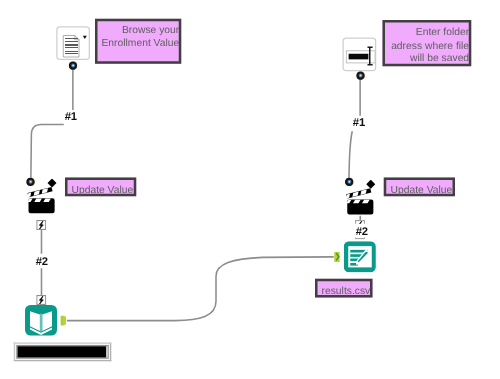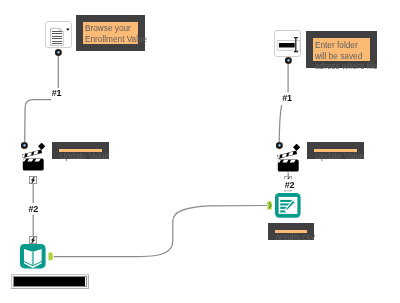"Browse your" .callout { background: #fdba74 -> #f0abfc; border: 7px solid #404040 -> 2px solid #404040; text-align: none -> right }
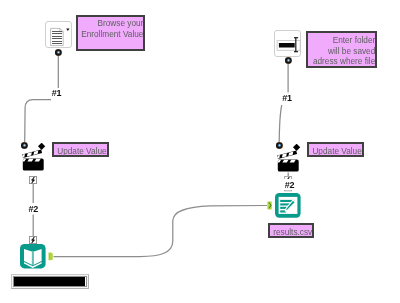"Enter folder" div.callout { top: 31px -> 16px }
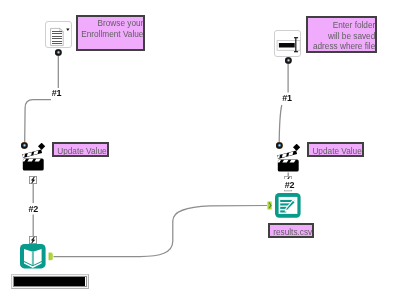"will be saved" span { order: before "adress where file" -> after "adress where file" }
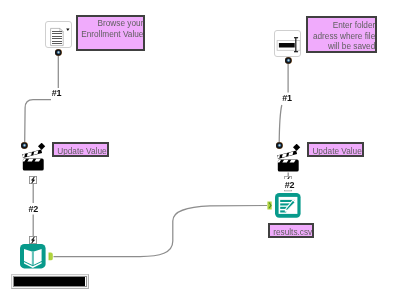"results.csv" div.callout { left: 268px -> 252px }
